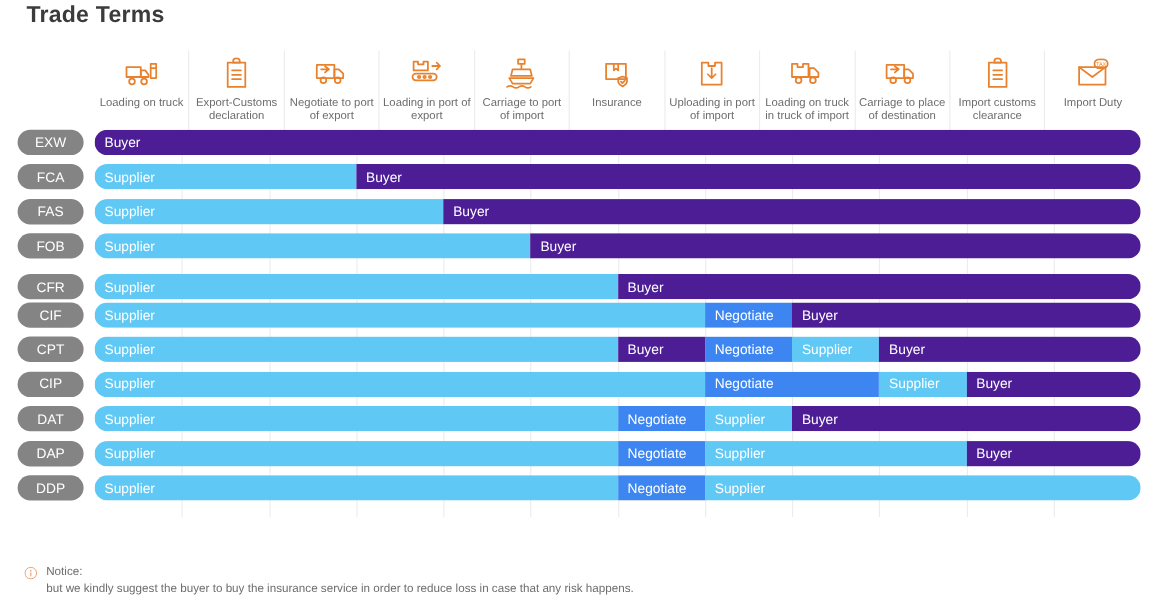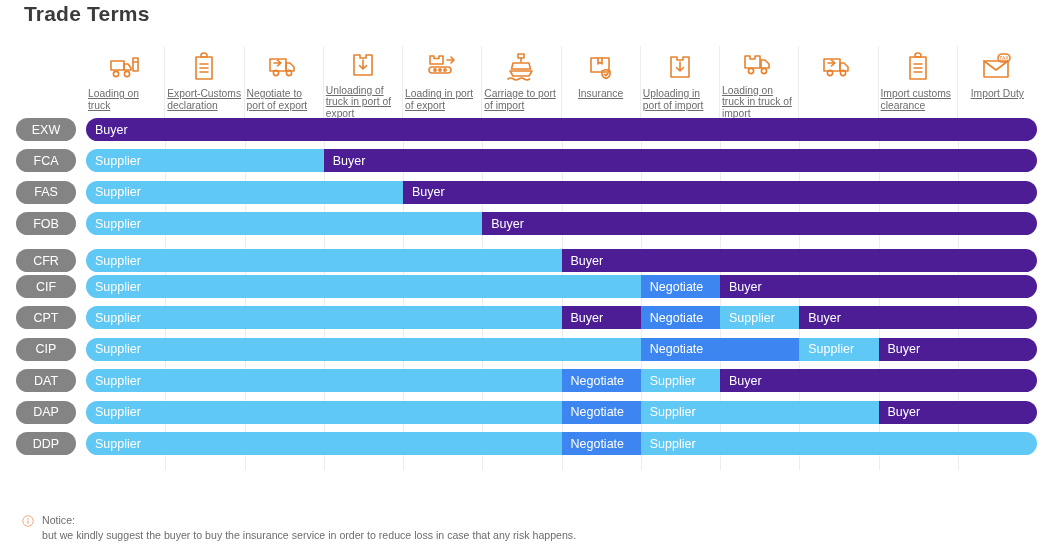"Loading on truck" .col-label { text-align: left -> center; text-decoration: underline -> none }
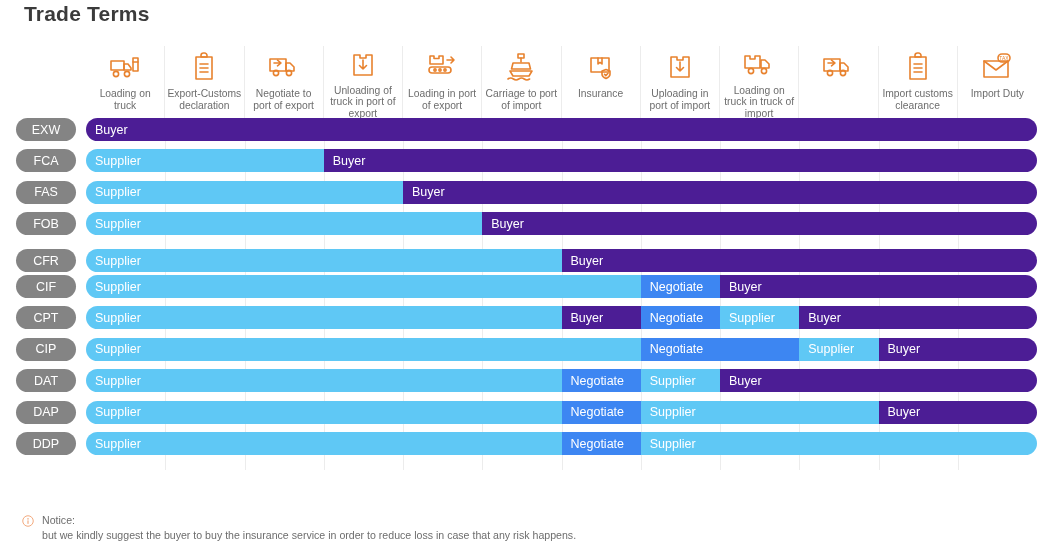"Unloading of truck in port" div.col { html: <div> <div> <svg> <g> <path></path> <path></path> </g> </svg> </div> <div>Unloading of truck in port of export</div> </div> -> none }
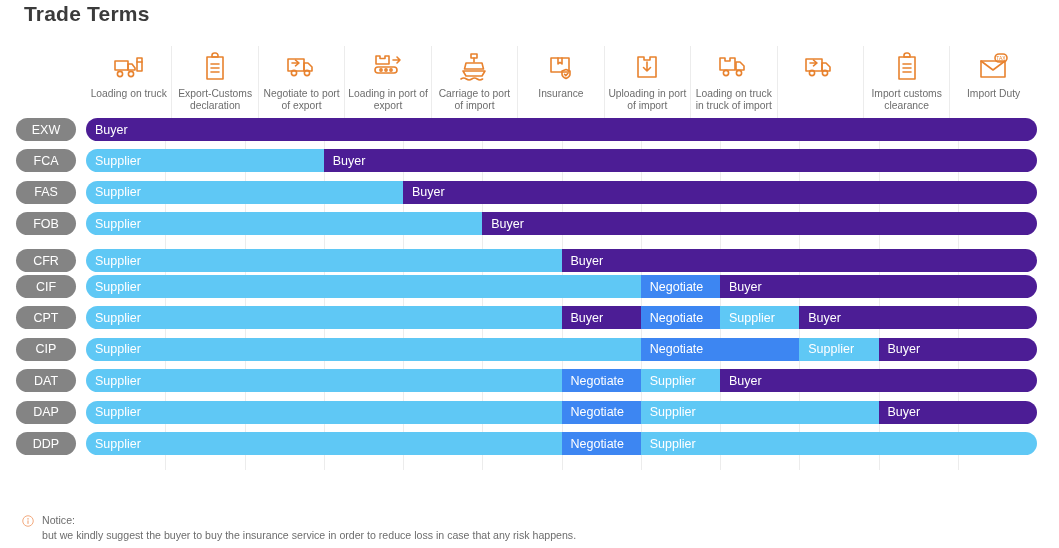"Carriage to place of destination" div.col-label { html: none -> <div>Carriage to place of destination</div> }
